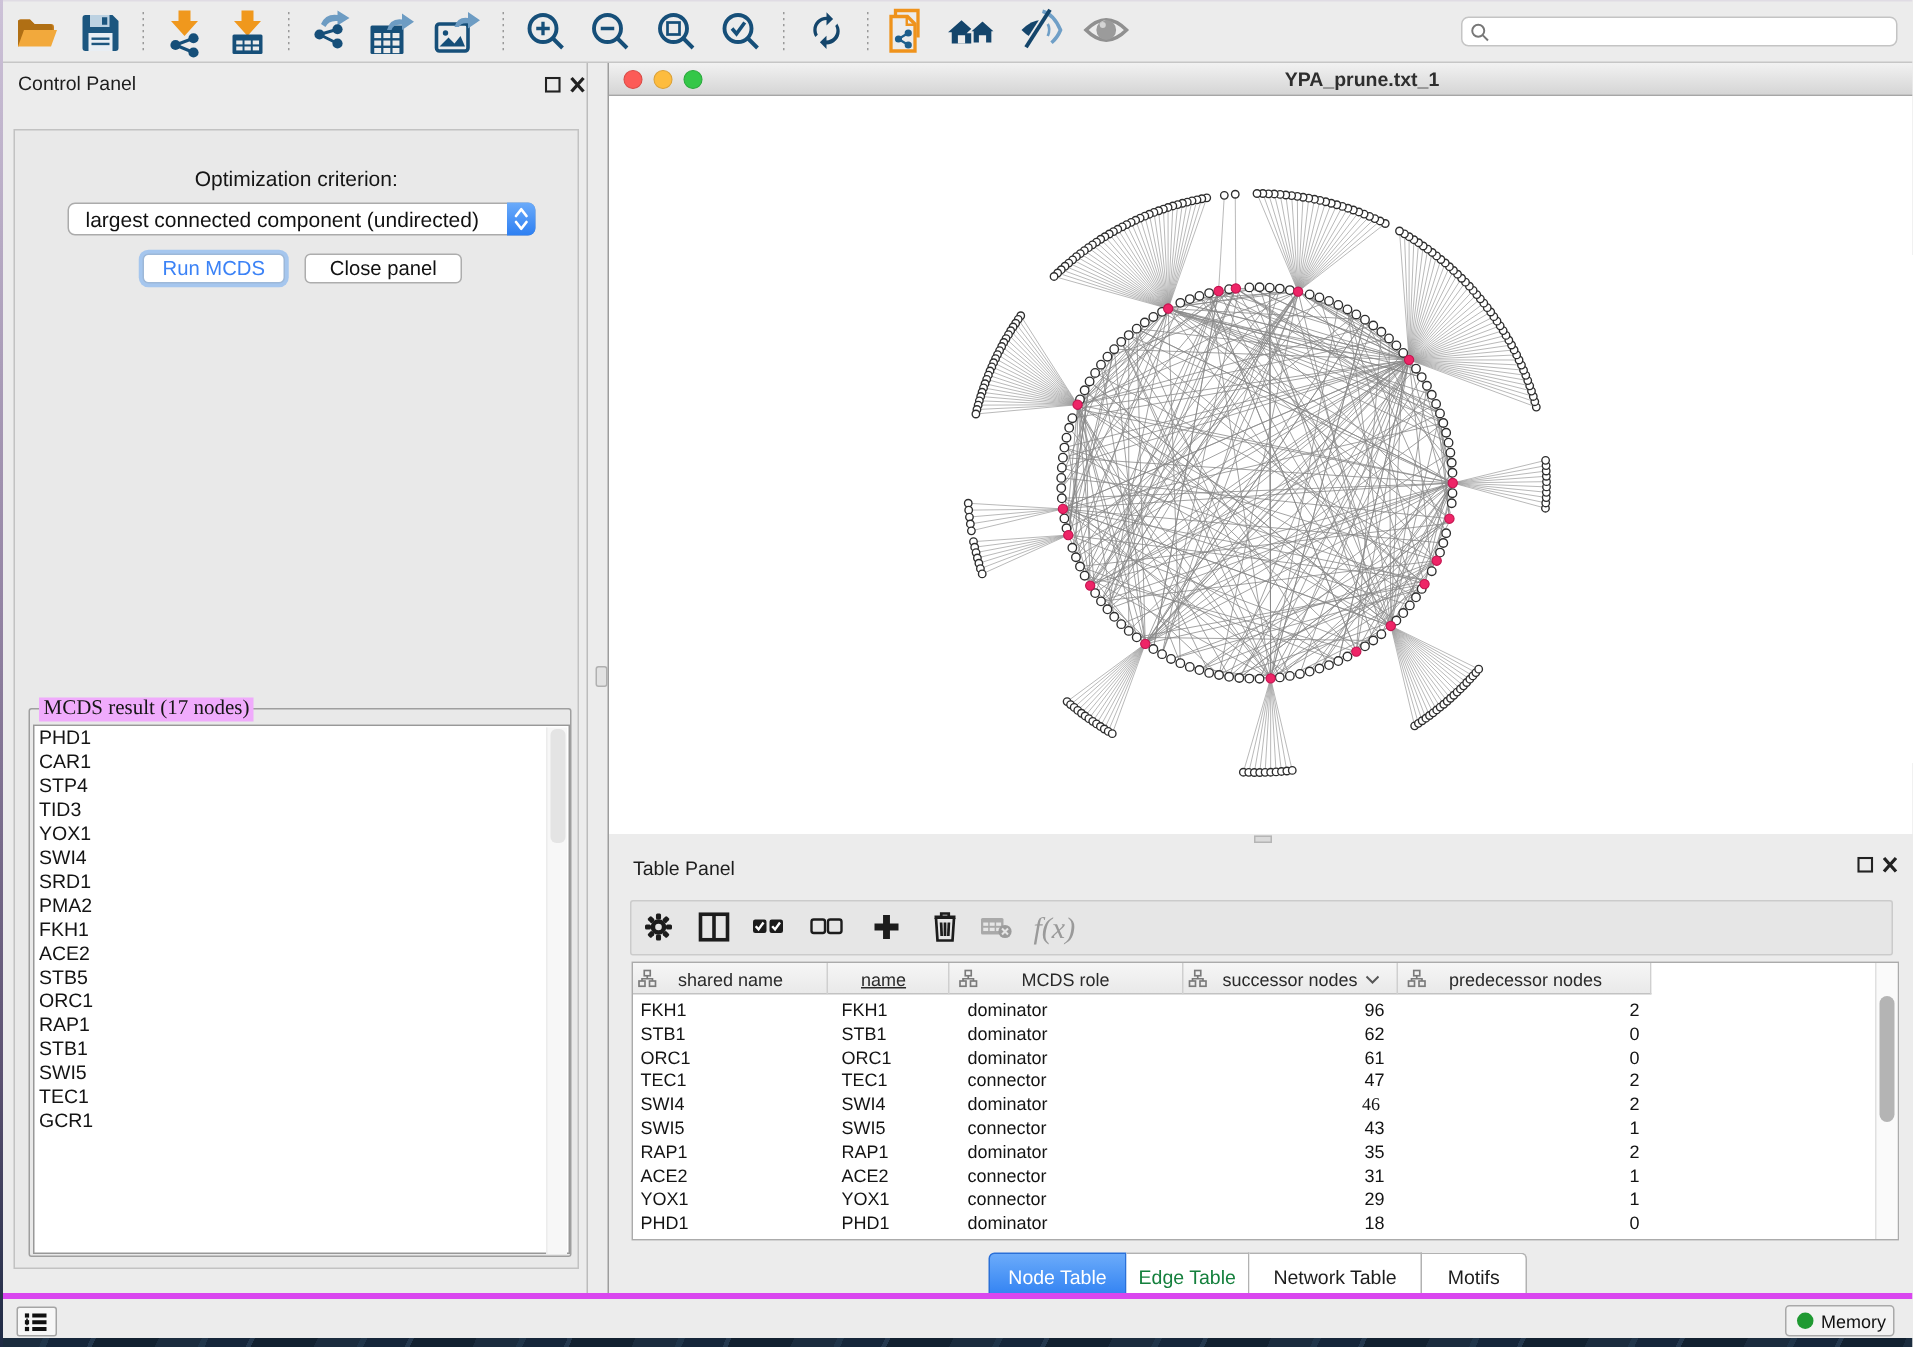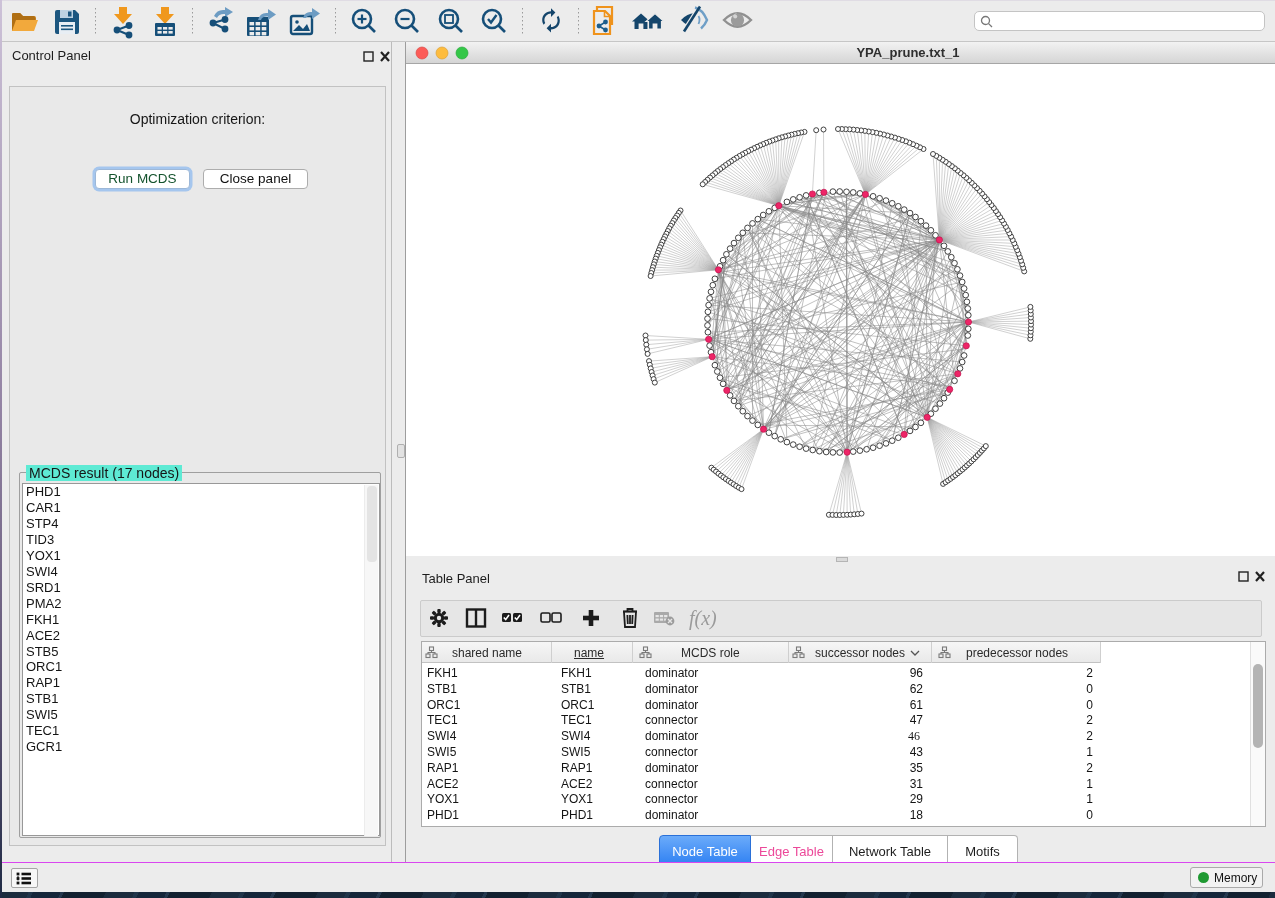"largest connected component (undirected)" div.abs { html: none -> <div> <div>largest connected component (undirected)</div> <div> <svg> <path></path> </svg> </div> </div> }
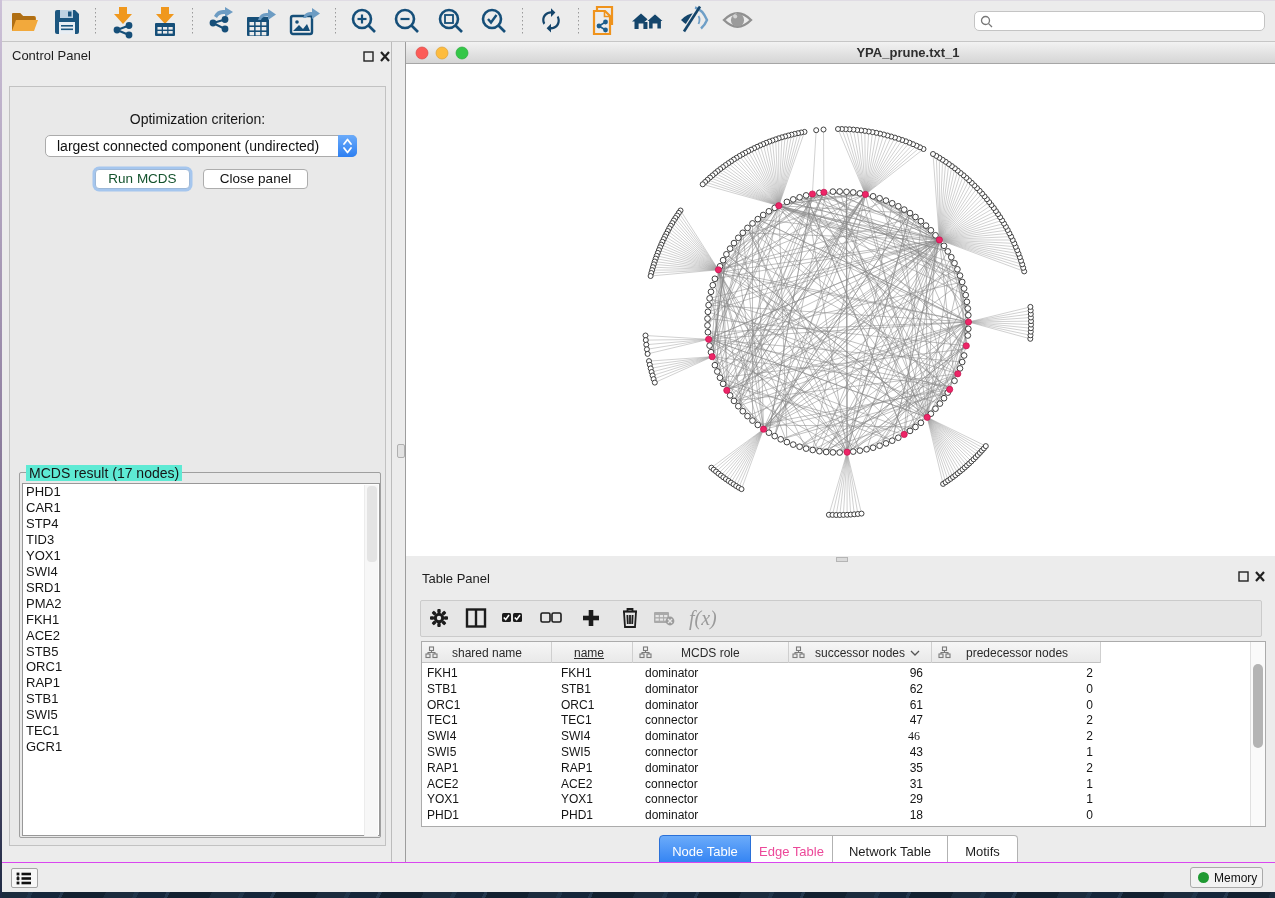"Run MCDS" div.abs { color: #14532d -> #3b82f6 }
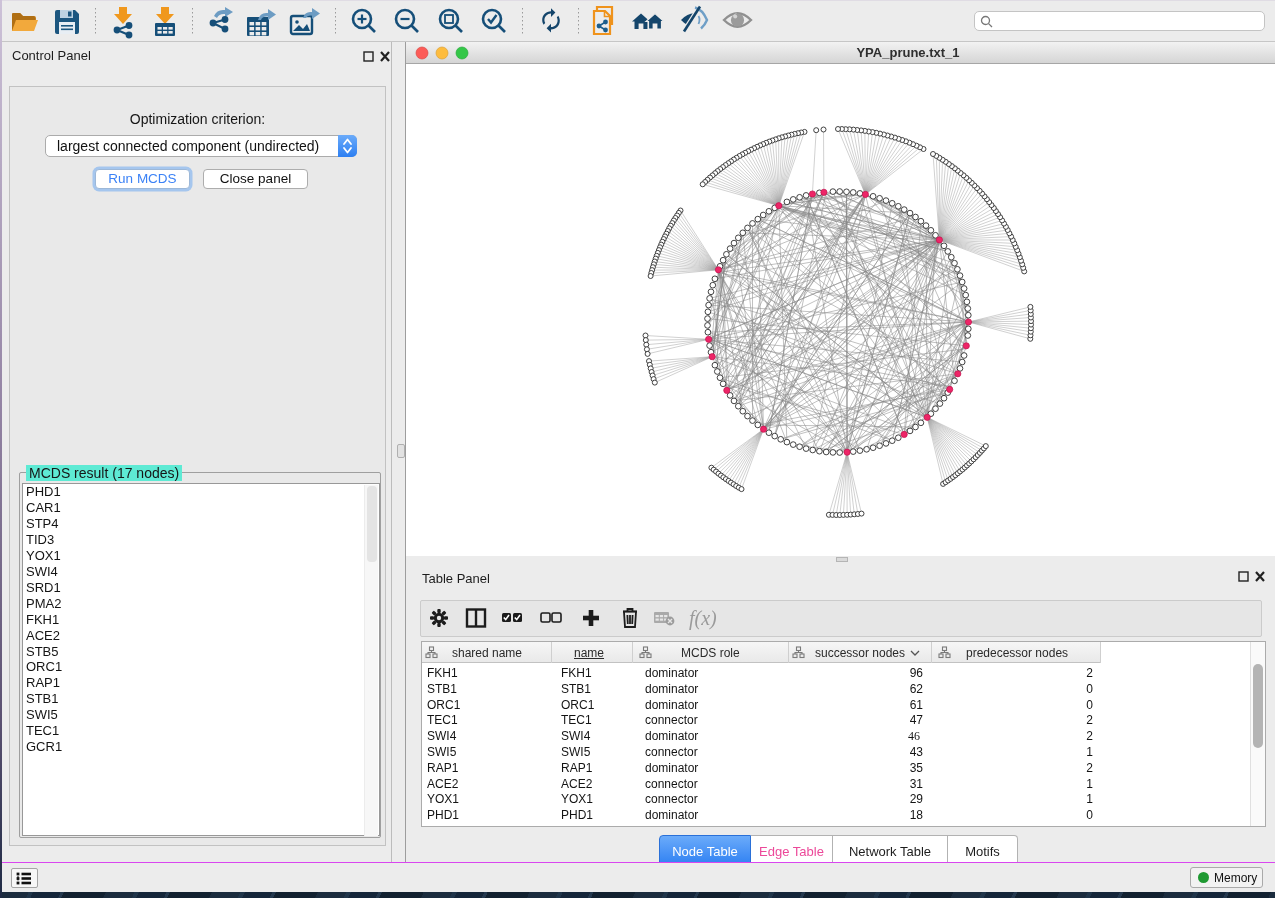"MCDS result (17 nodes)" div { background: #5eead4 -> #f0abfc; font-family: none -> Liberation Serif, serif }
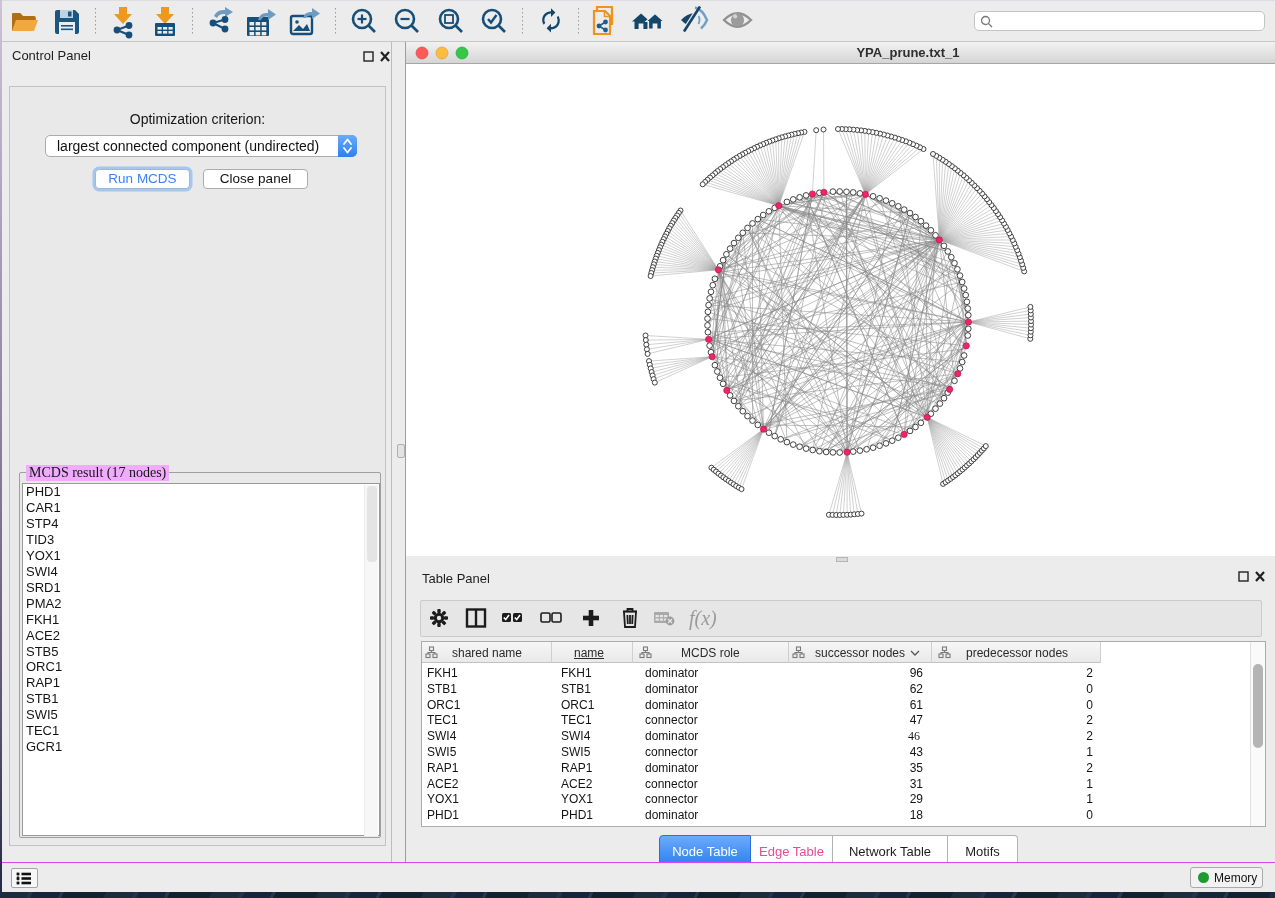"Edge Table" div { color: #ec4899 -> #15803d }
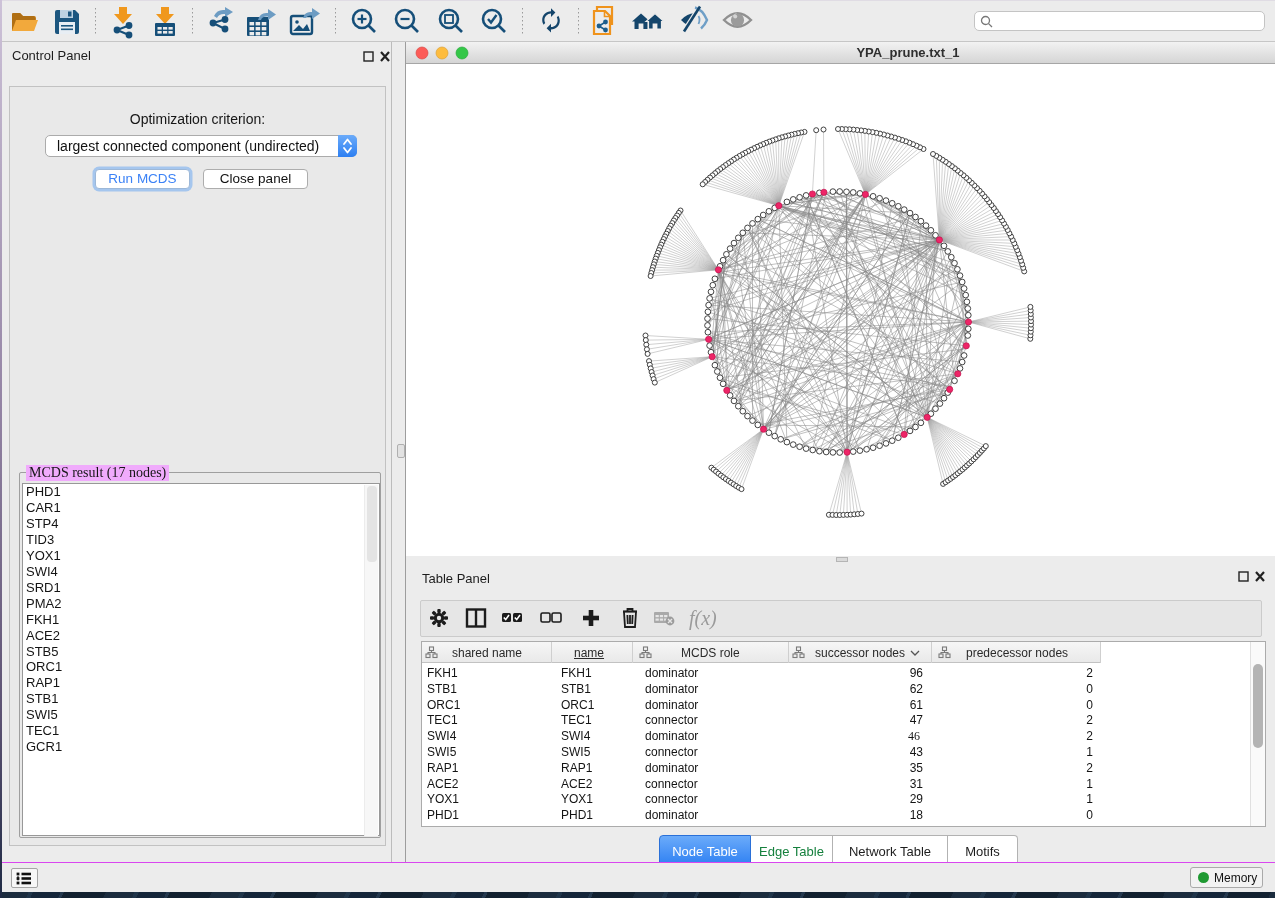"Memory" div.abs { border-top: 1px solid #d946ef -> 4px solid #d946ef }
